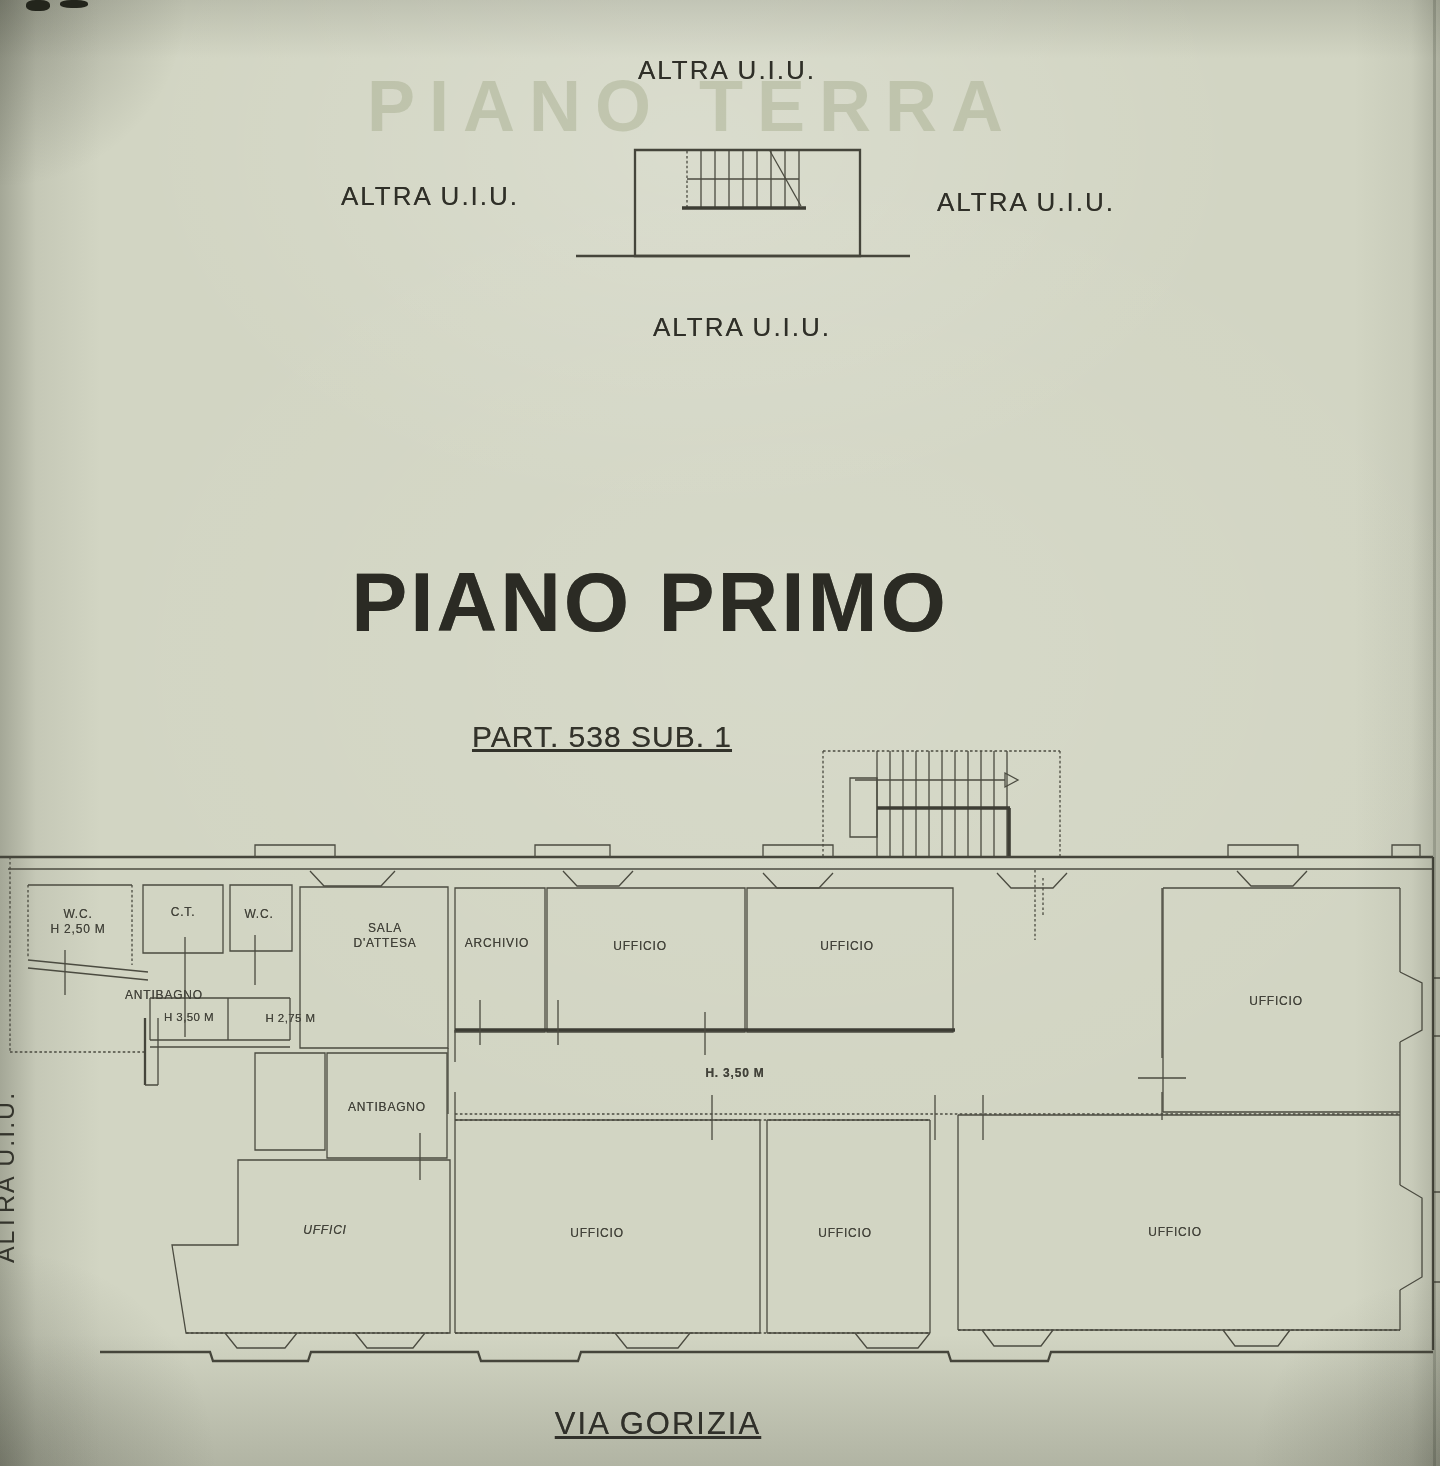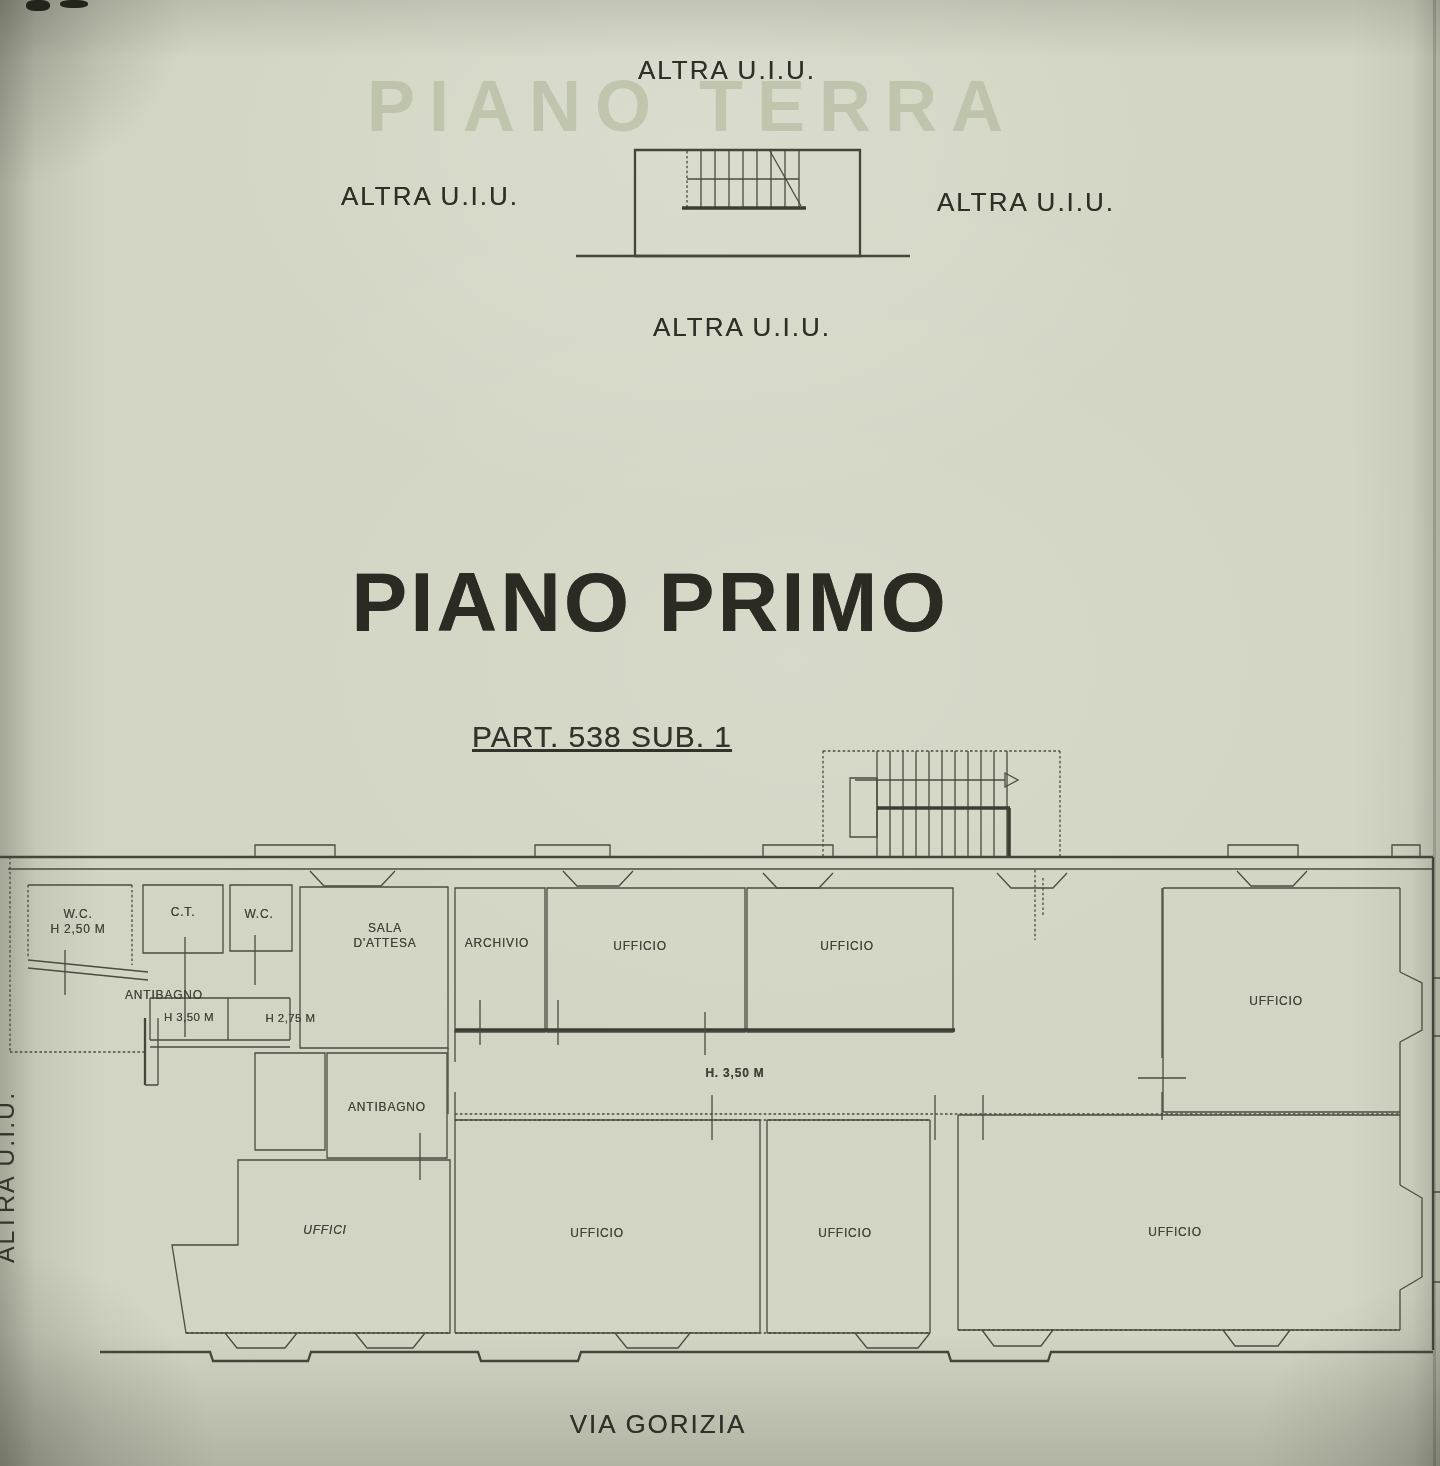"VIA GORIZIA" .street { font-size: 26px -> 31px; text-decoration: none -> underline }
